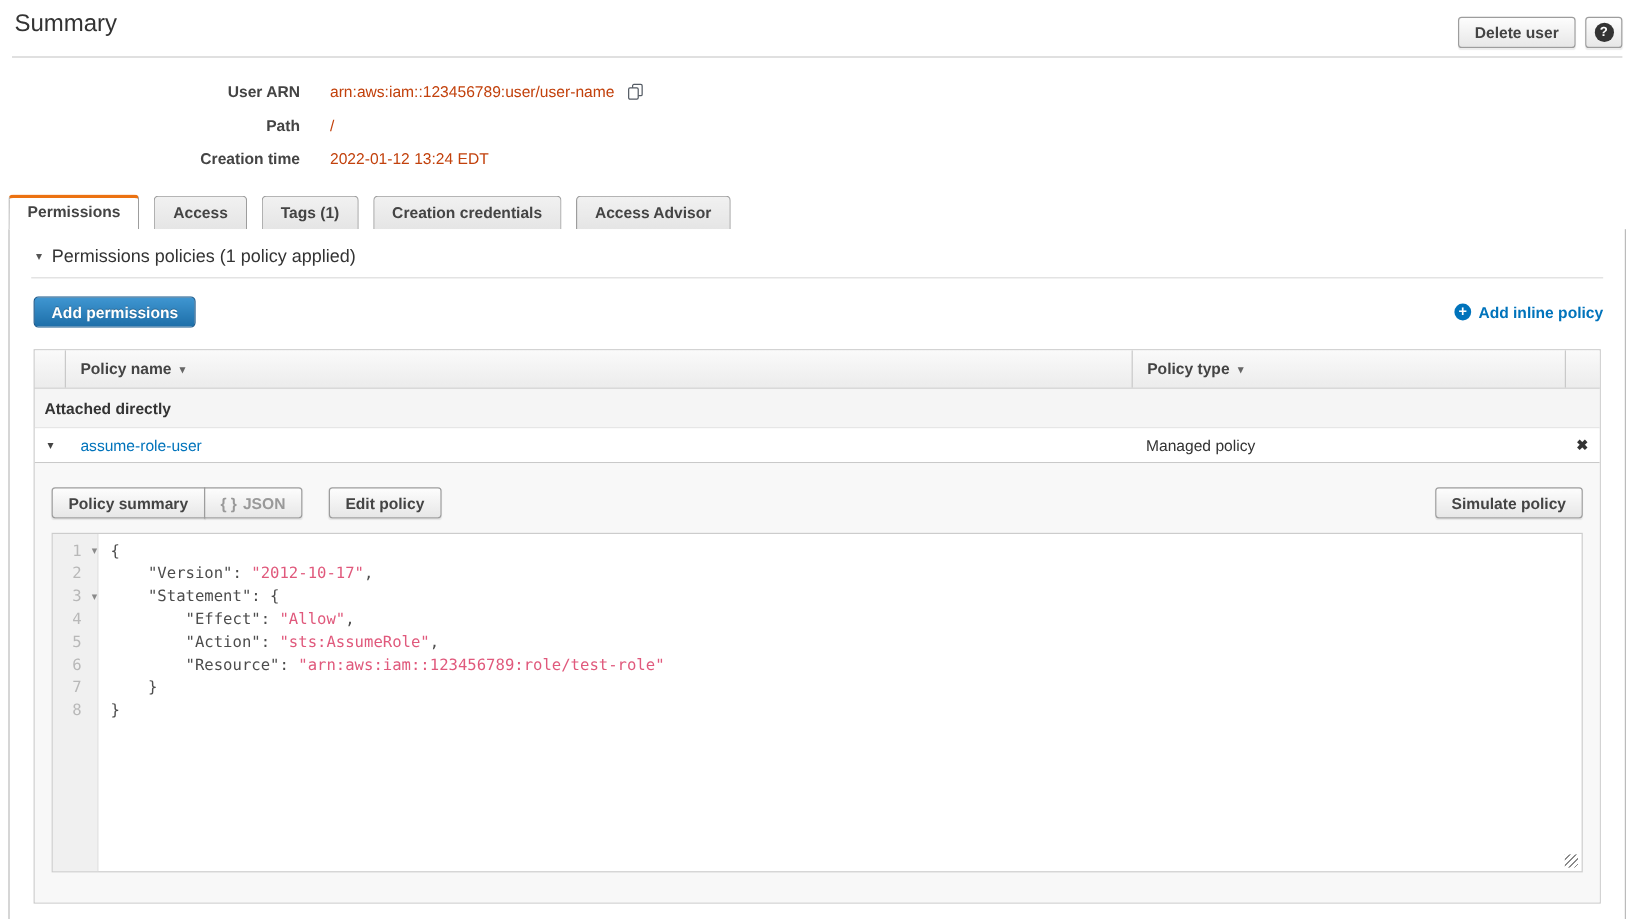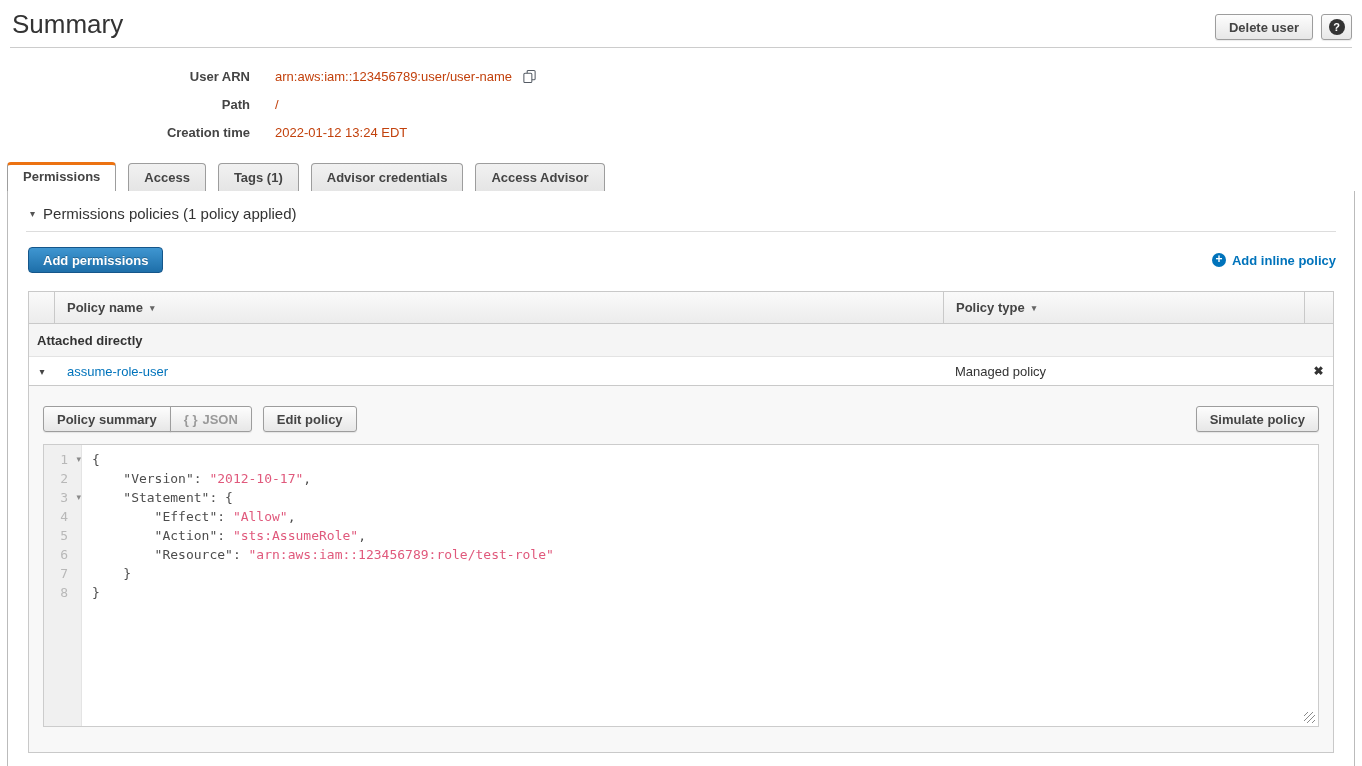"Summary" .page-title { font-size: 26px -> 20px }
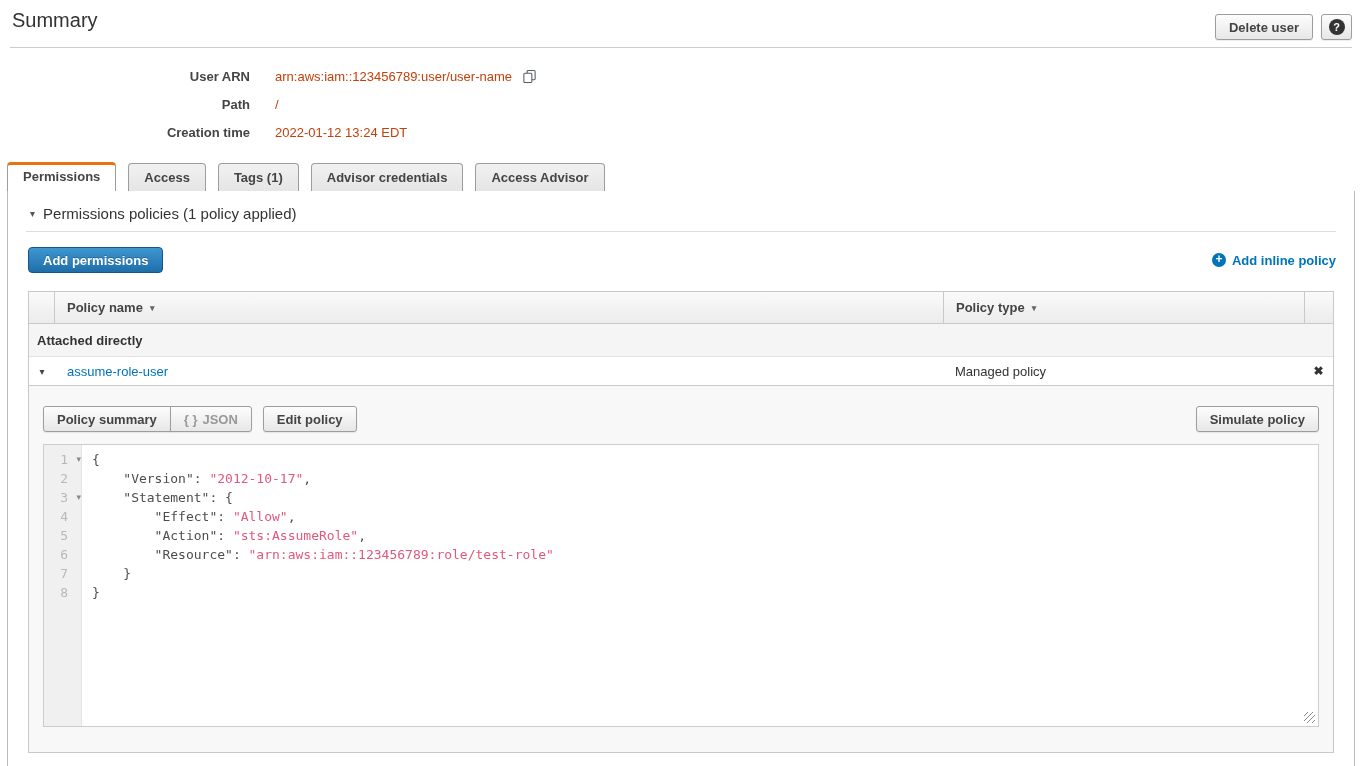"Advisor credentials" div.tab { text: Advisor -> Creation }
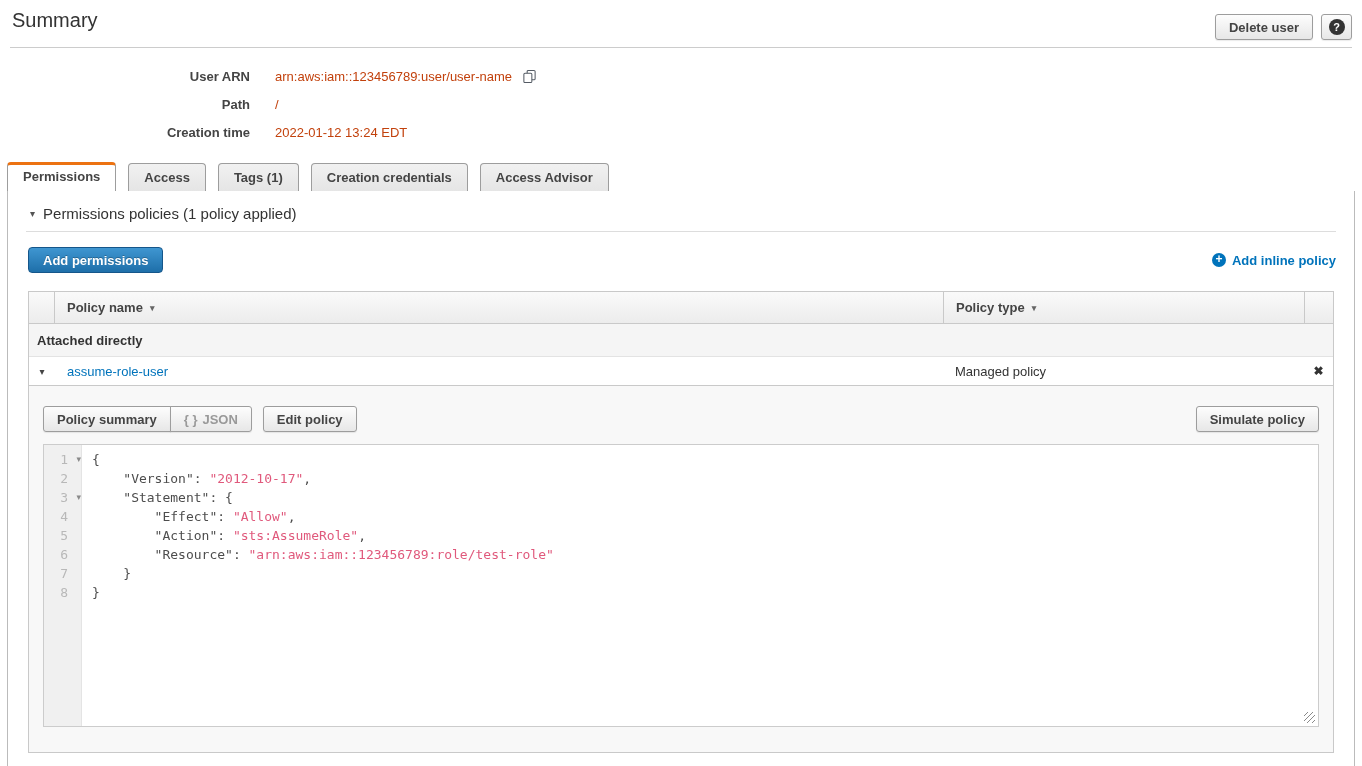"Edit policy" .btn-edit { margin-left: 11px -> 22px }
